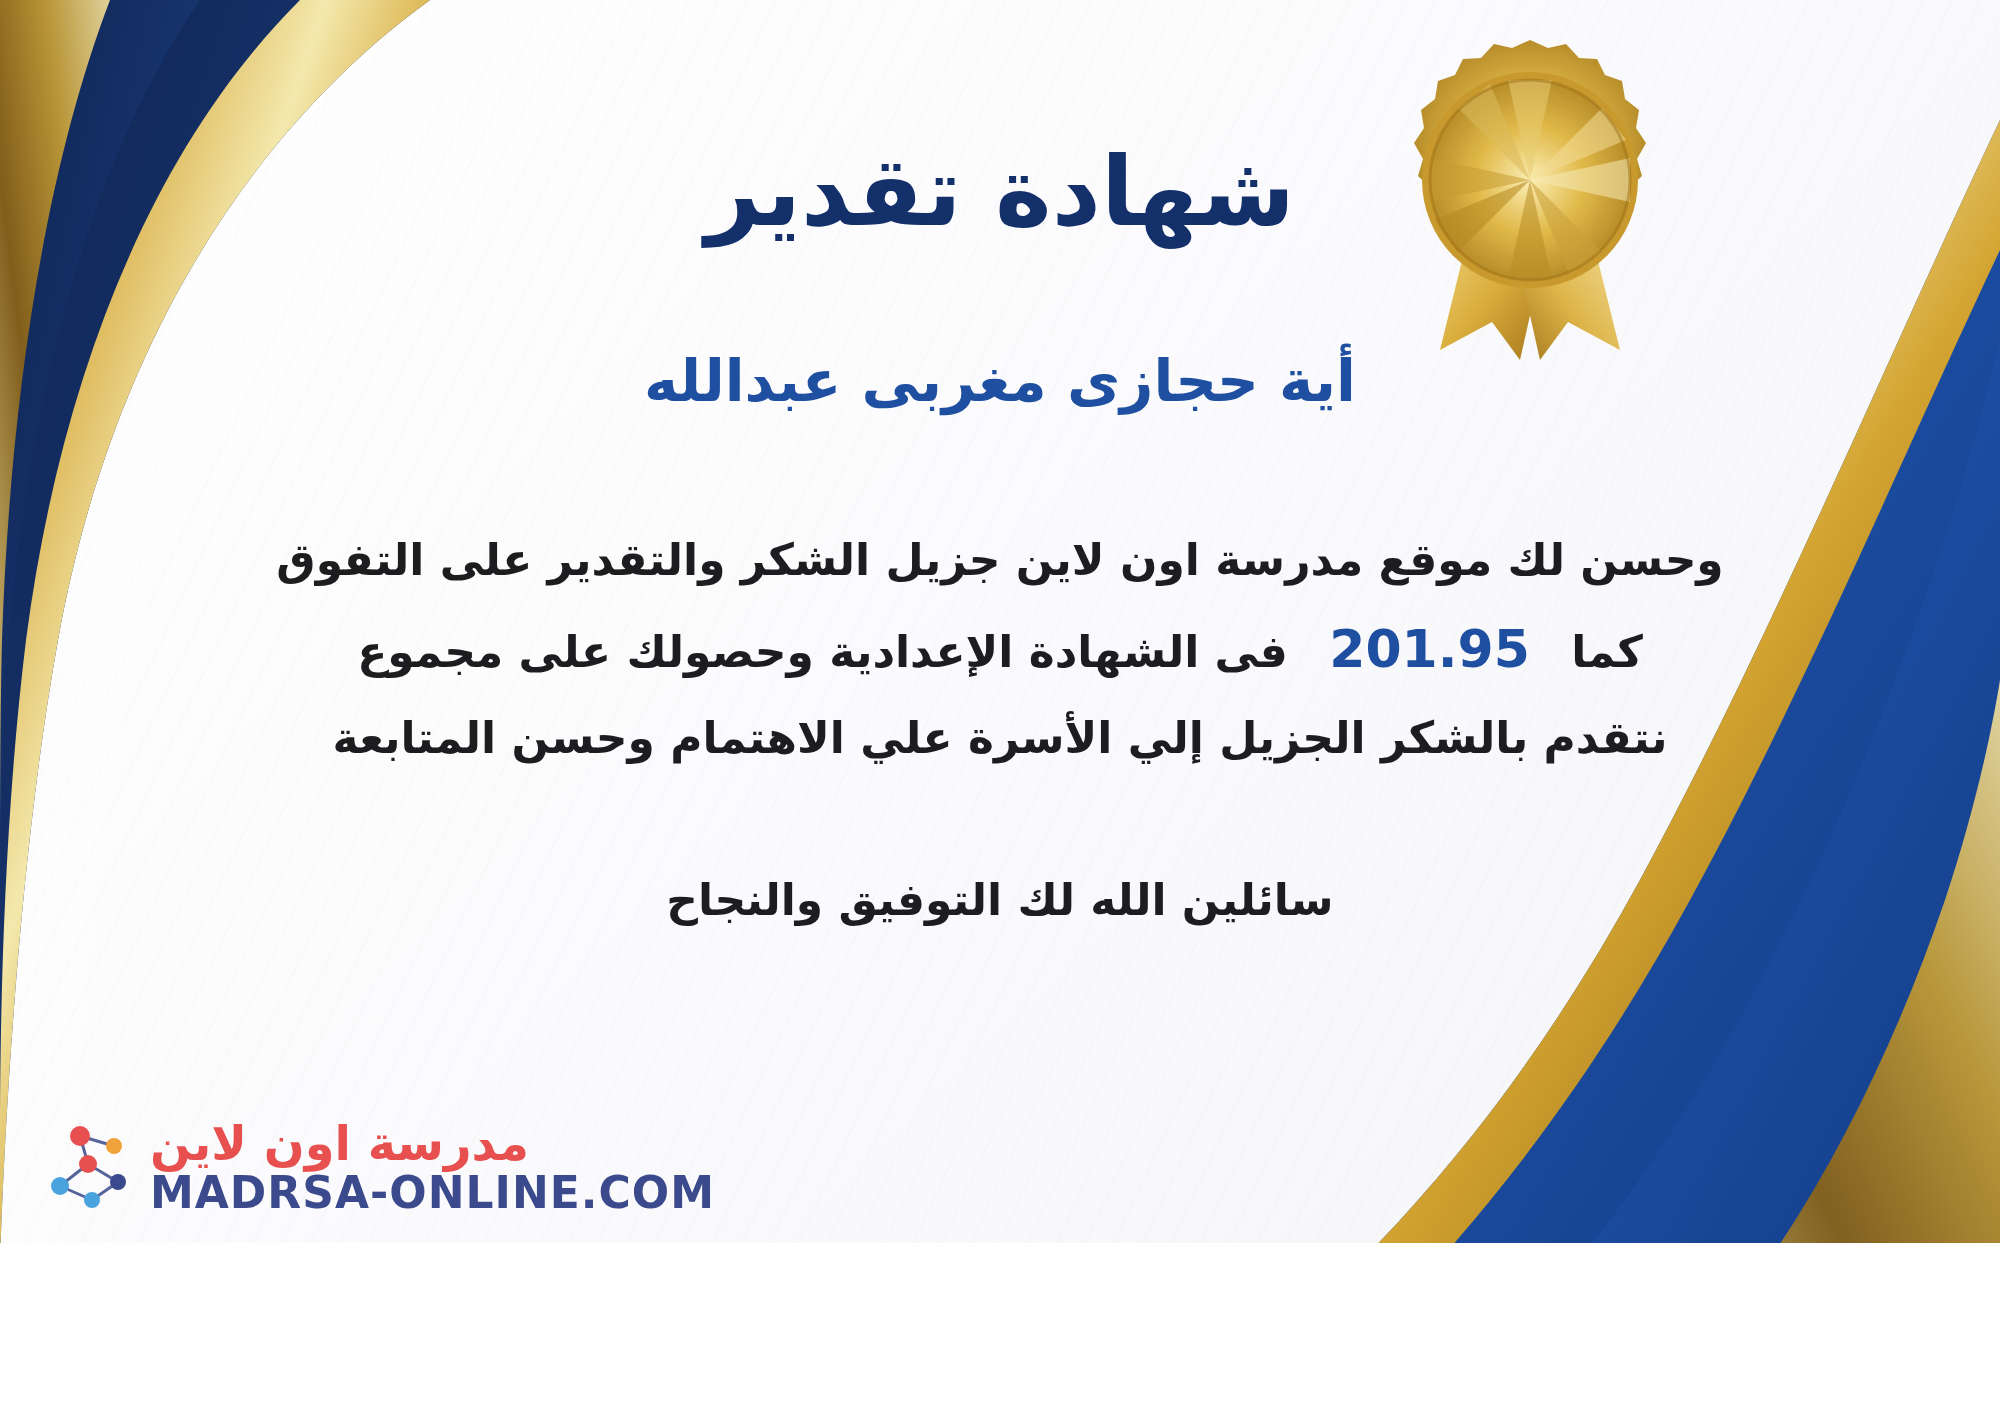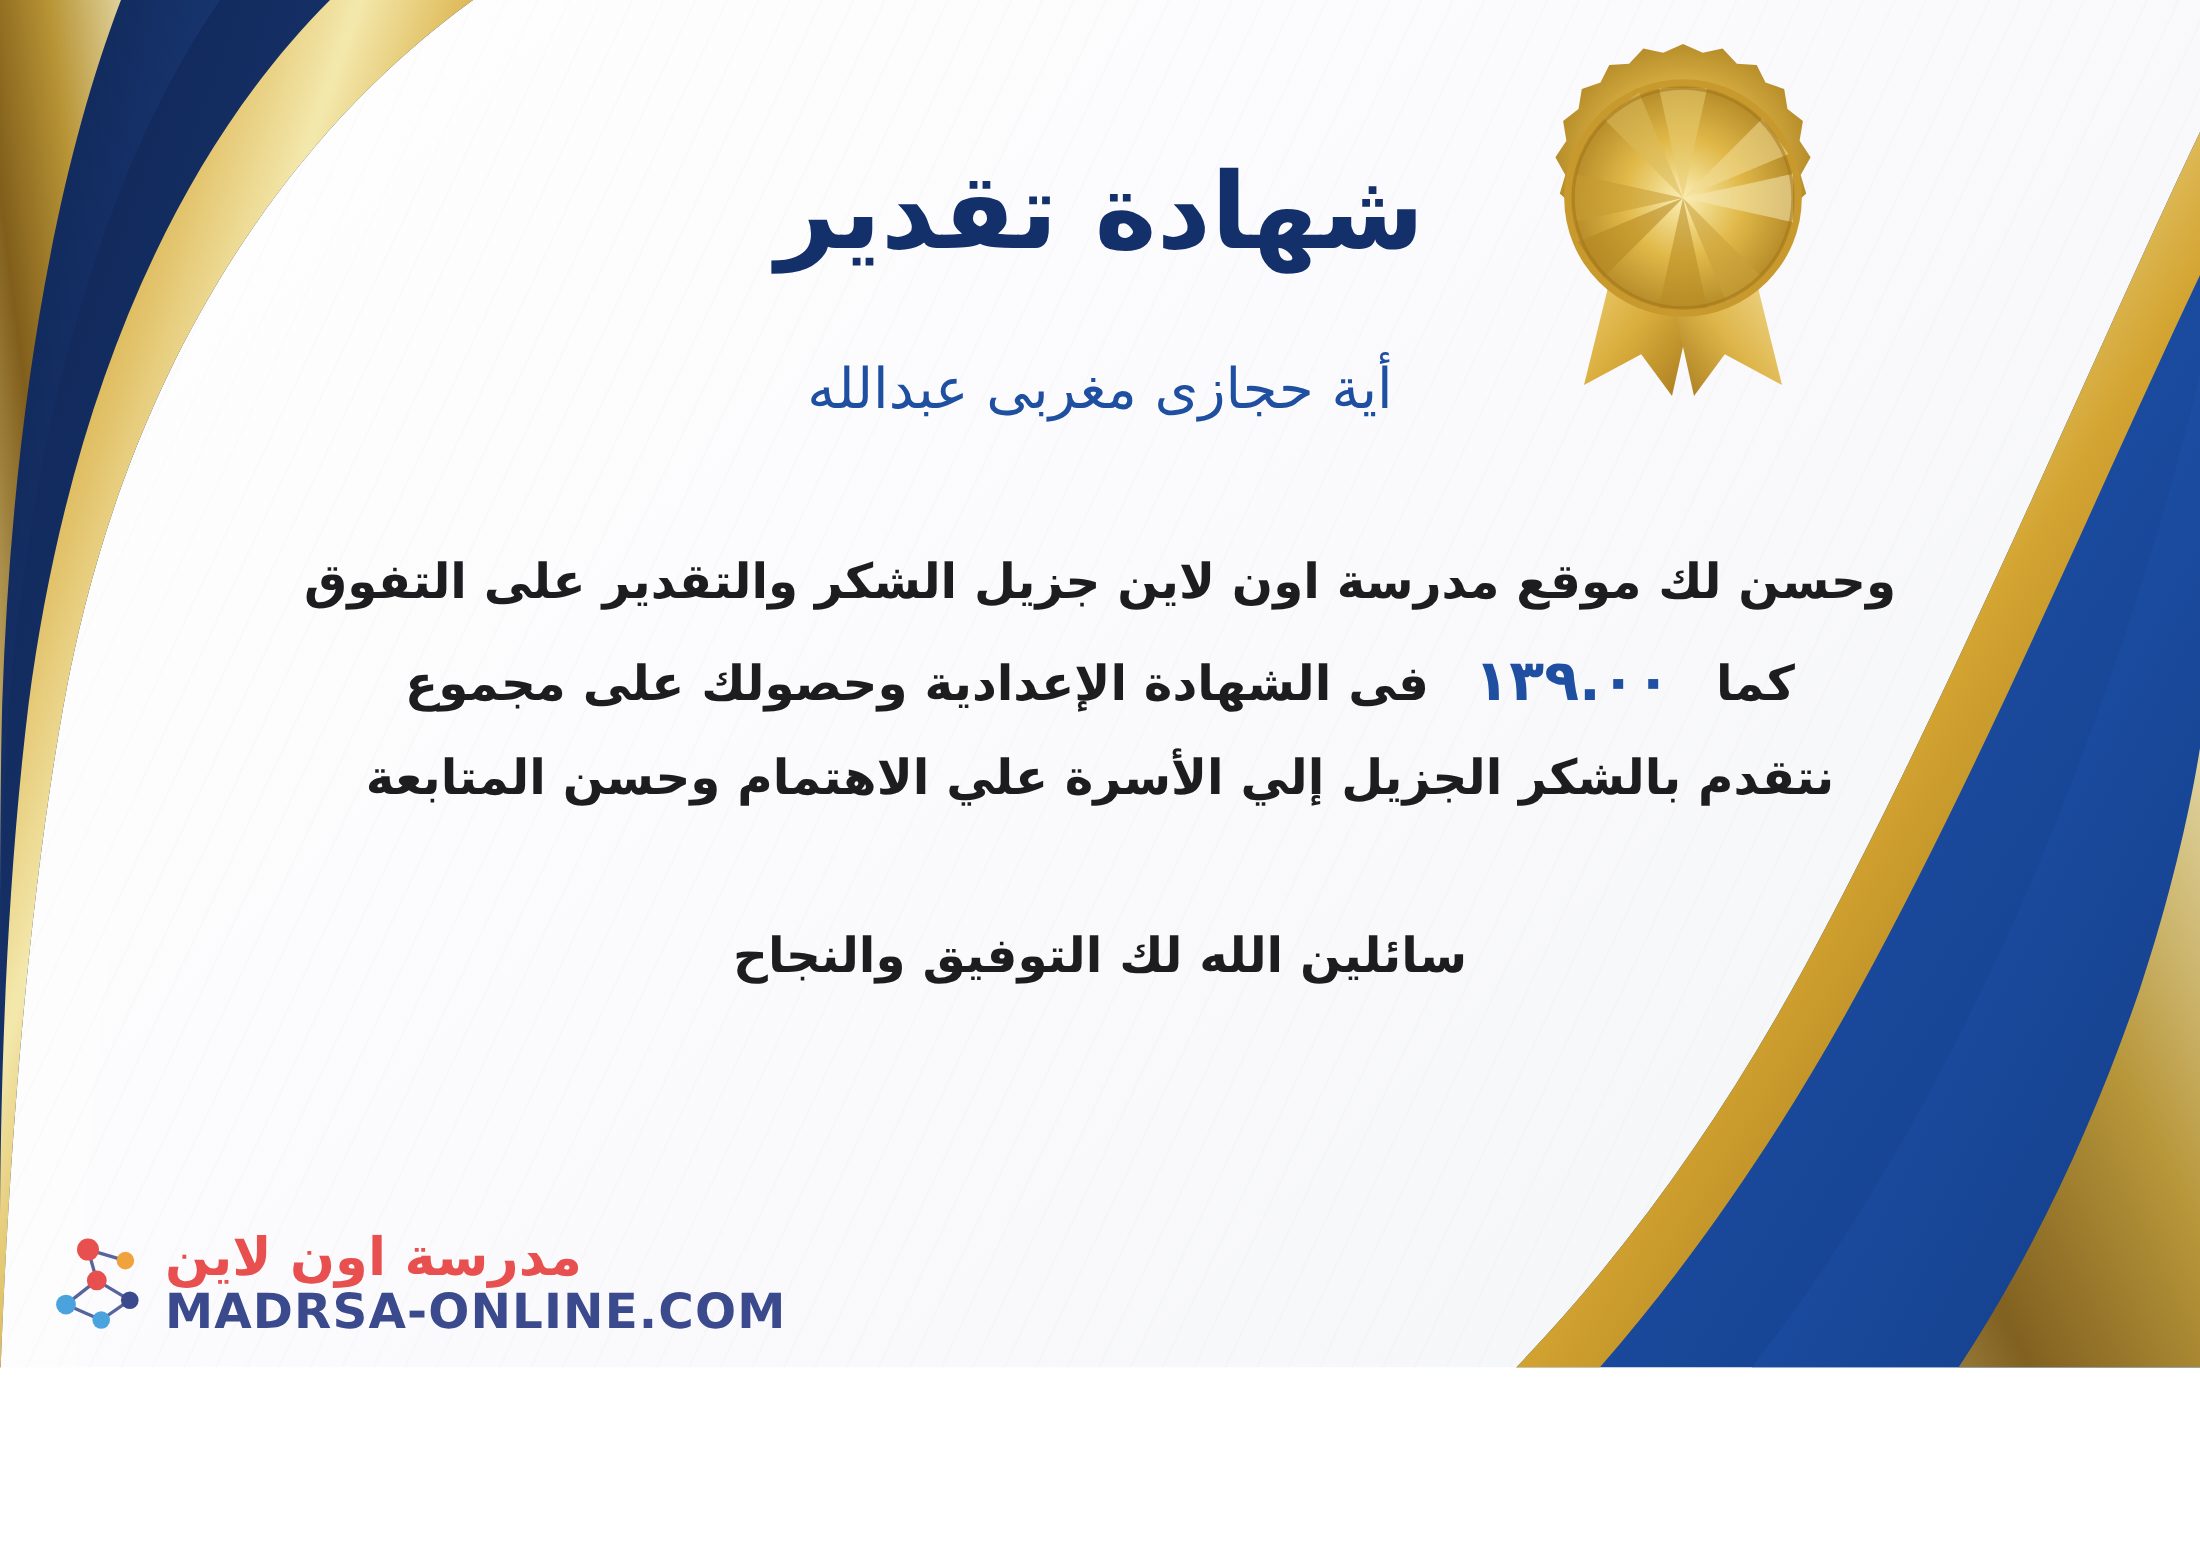"أية حجازى مغربى عبدالله" .recipient { font-size: 51px -> 58px; font-weight: 400 -> 700; margin-top: 80px -> 102px }
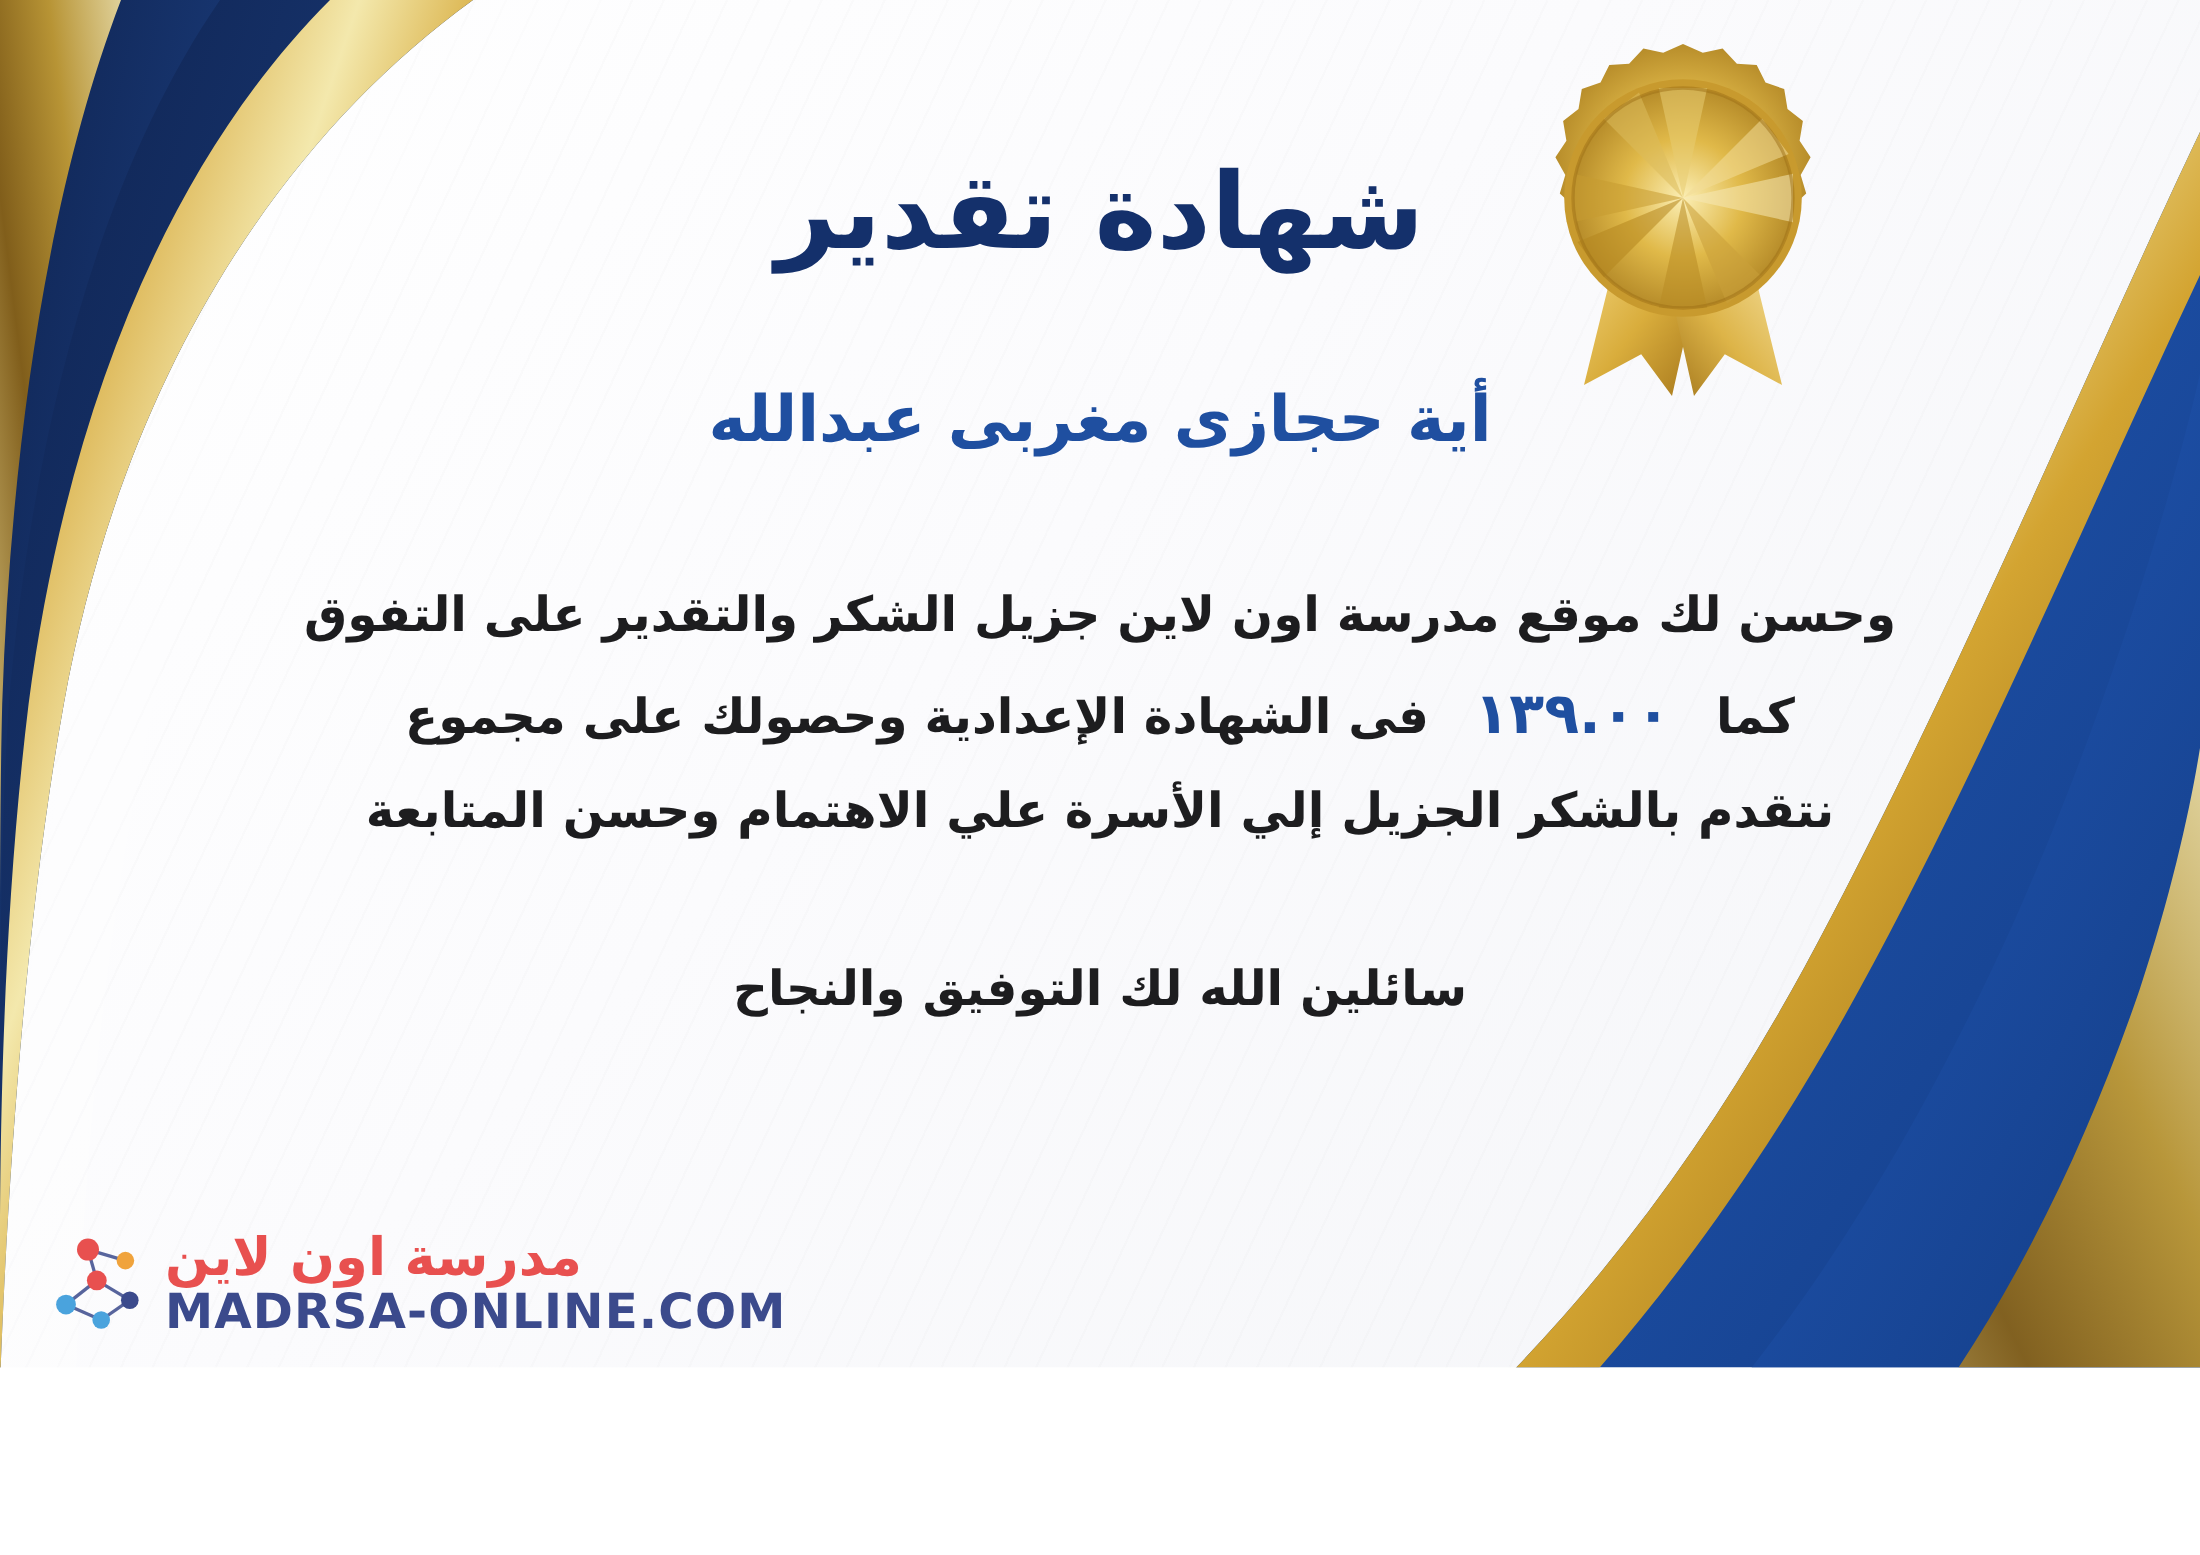"١٣٩.٠٠" span.score { text: ١٣٩.٠٠ -> 201.95 }
